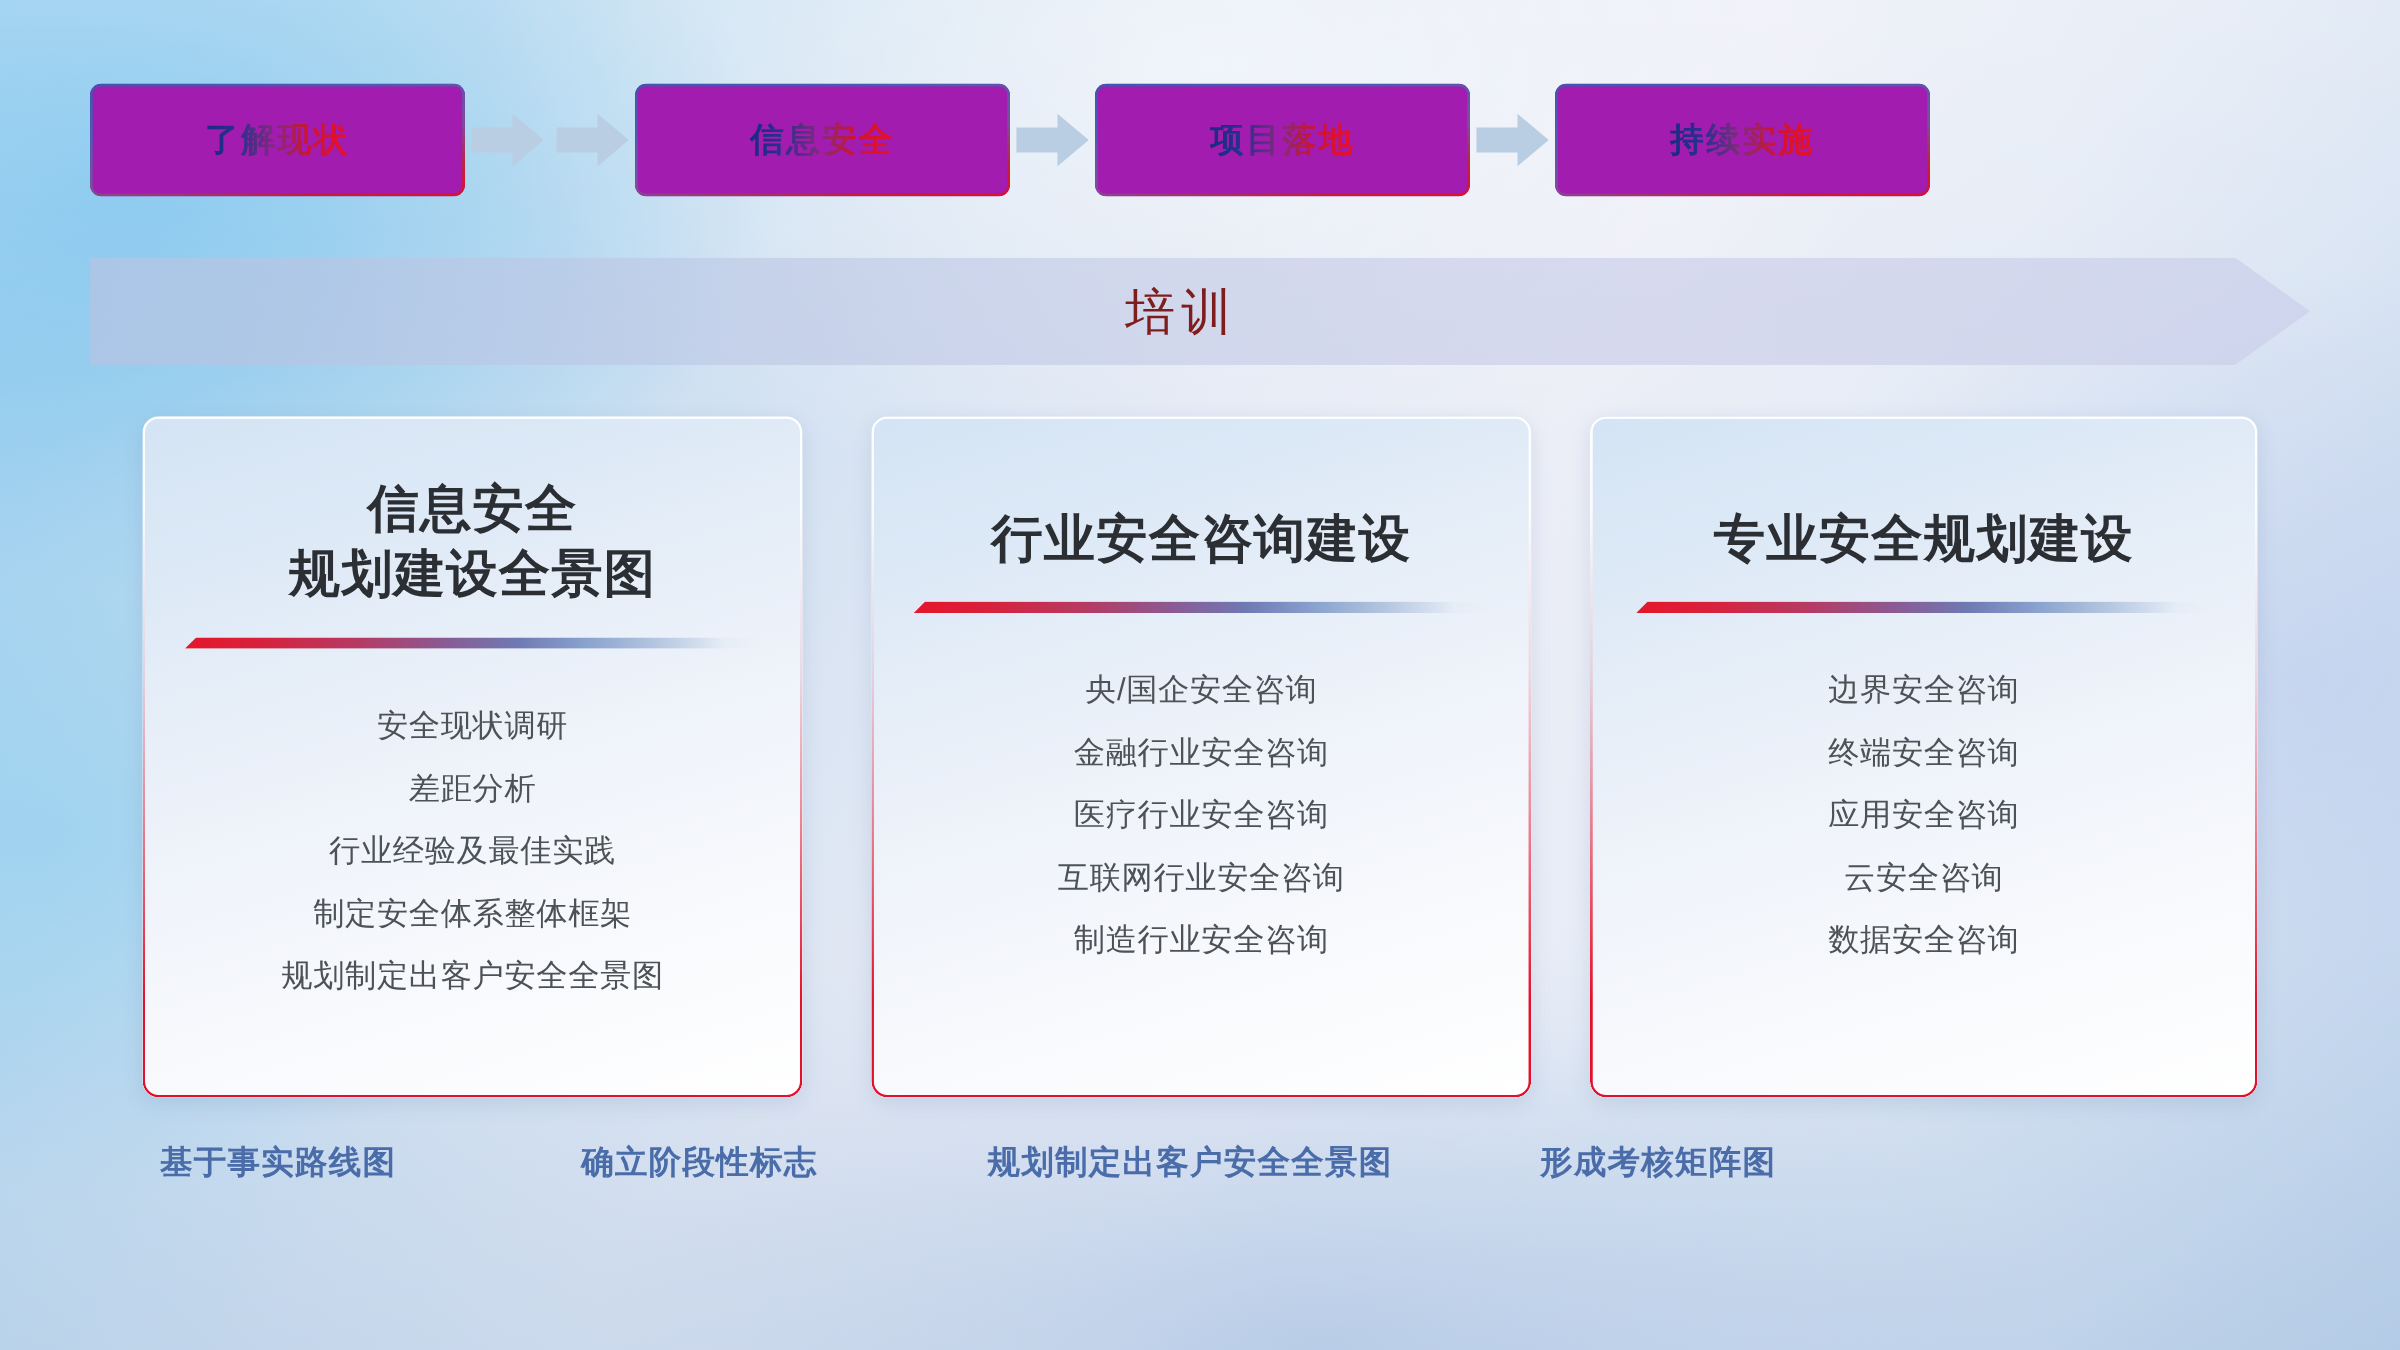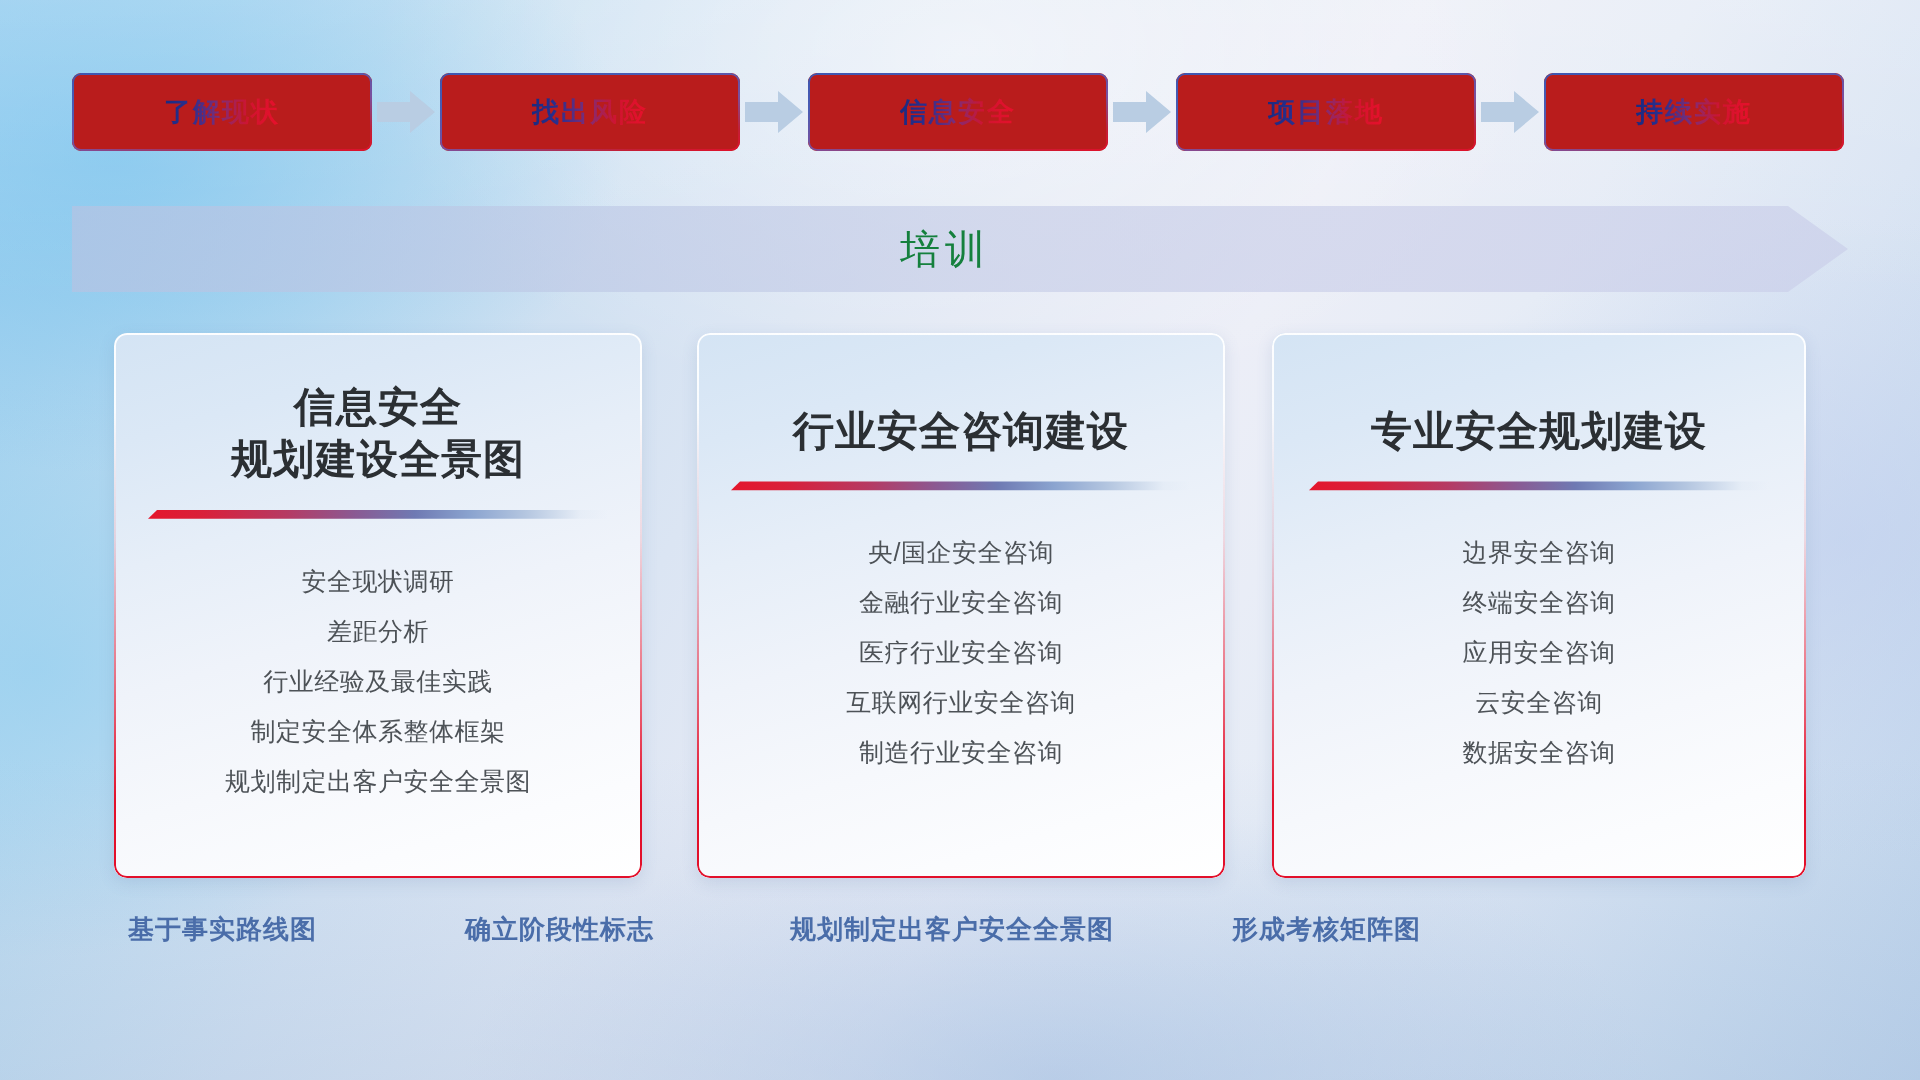"了解现状" .step-box { background: #b91c1c -> #a21caf; height: 78px -> 90px }
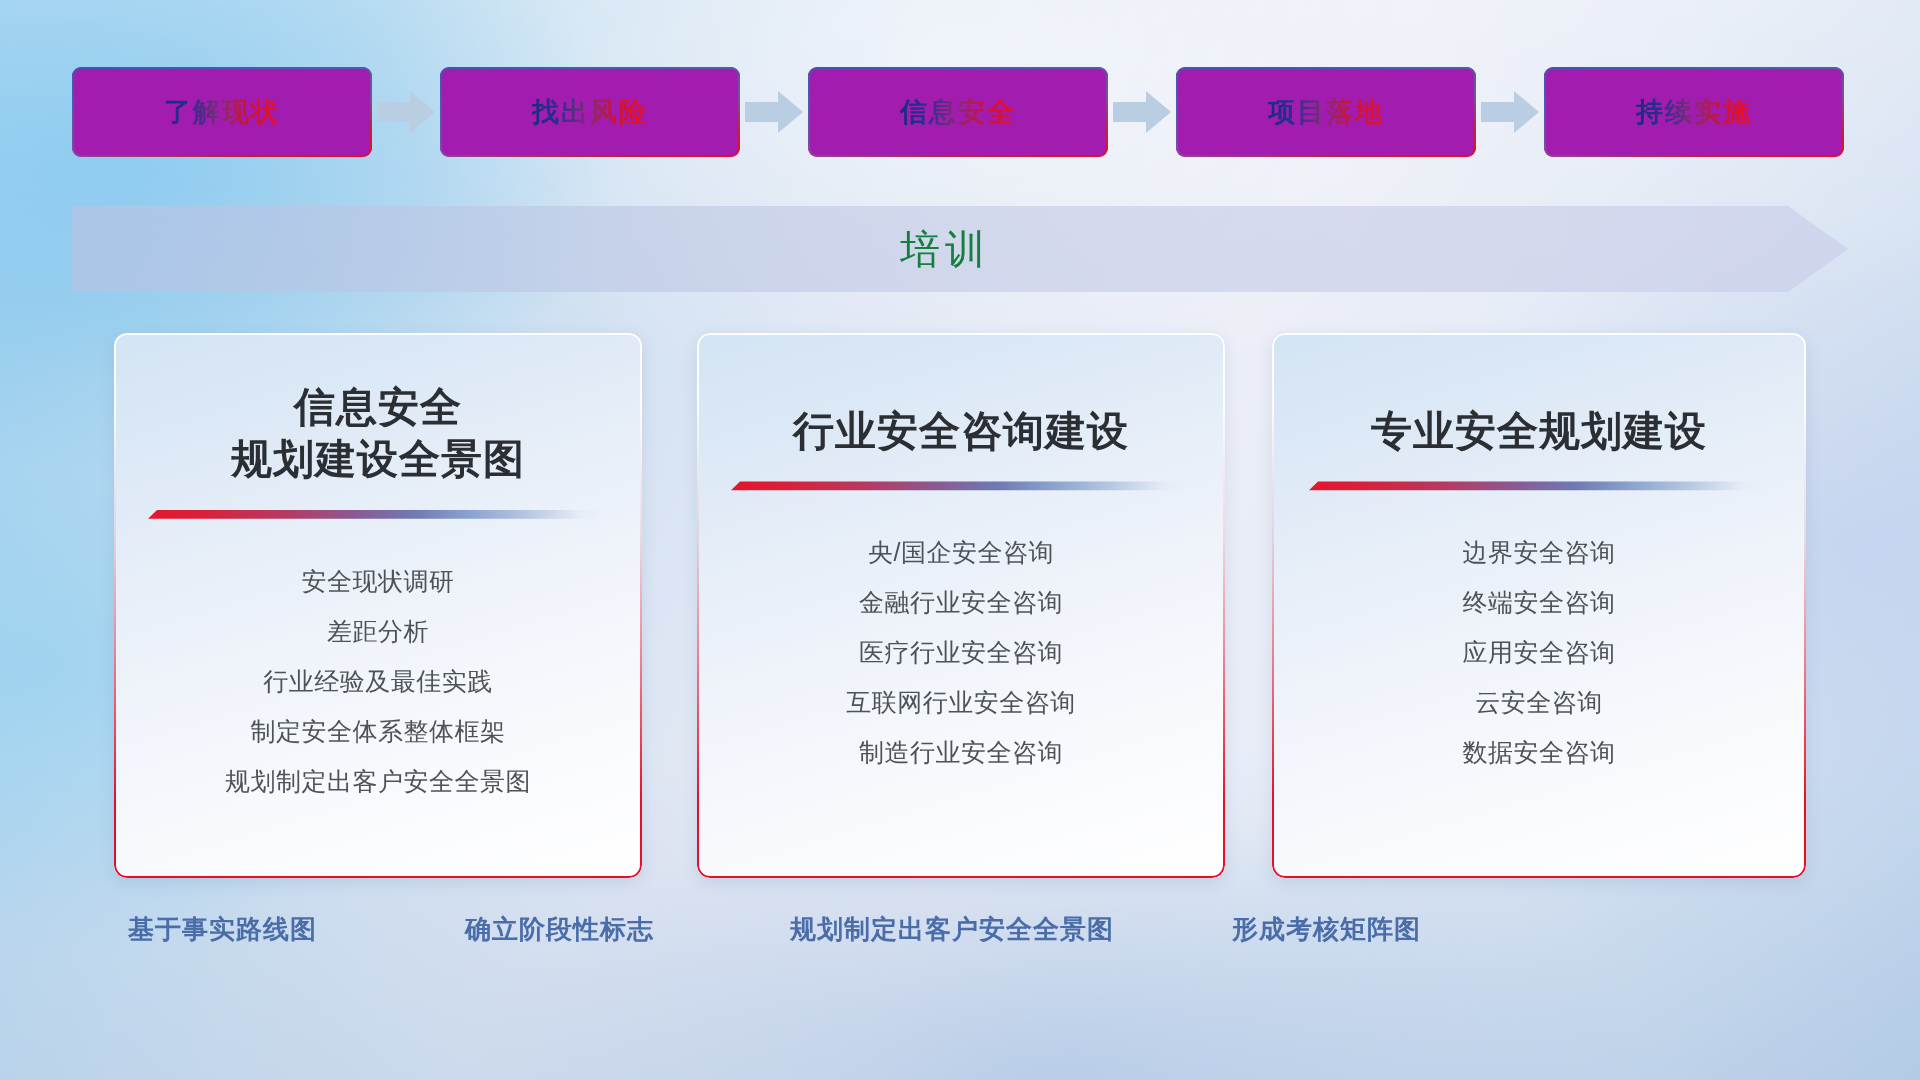"找出风险" div.step-box { html: <div> <span>找出风险</span> </div> -> none }
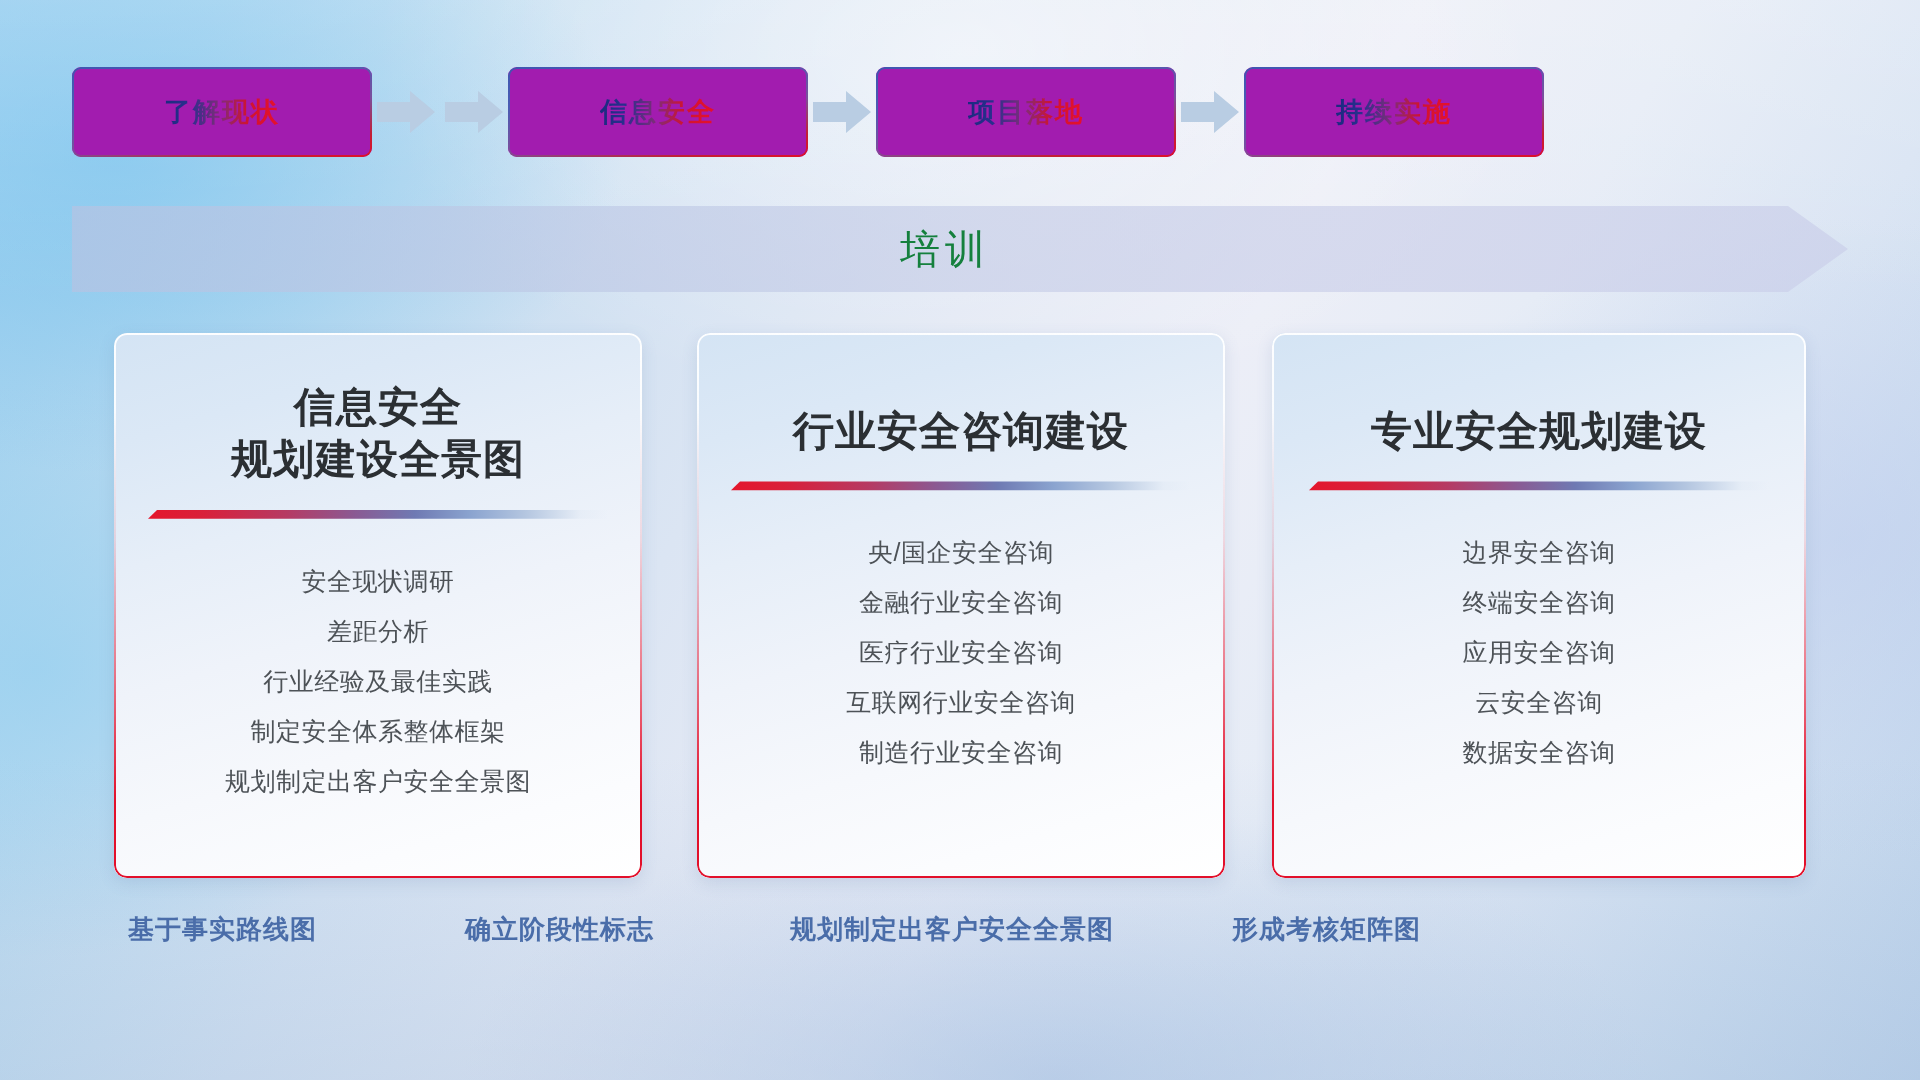"培训" .band-title { color: #15803d -> #7f1d1d }
